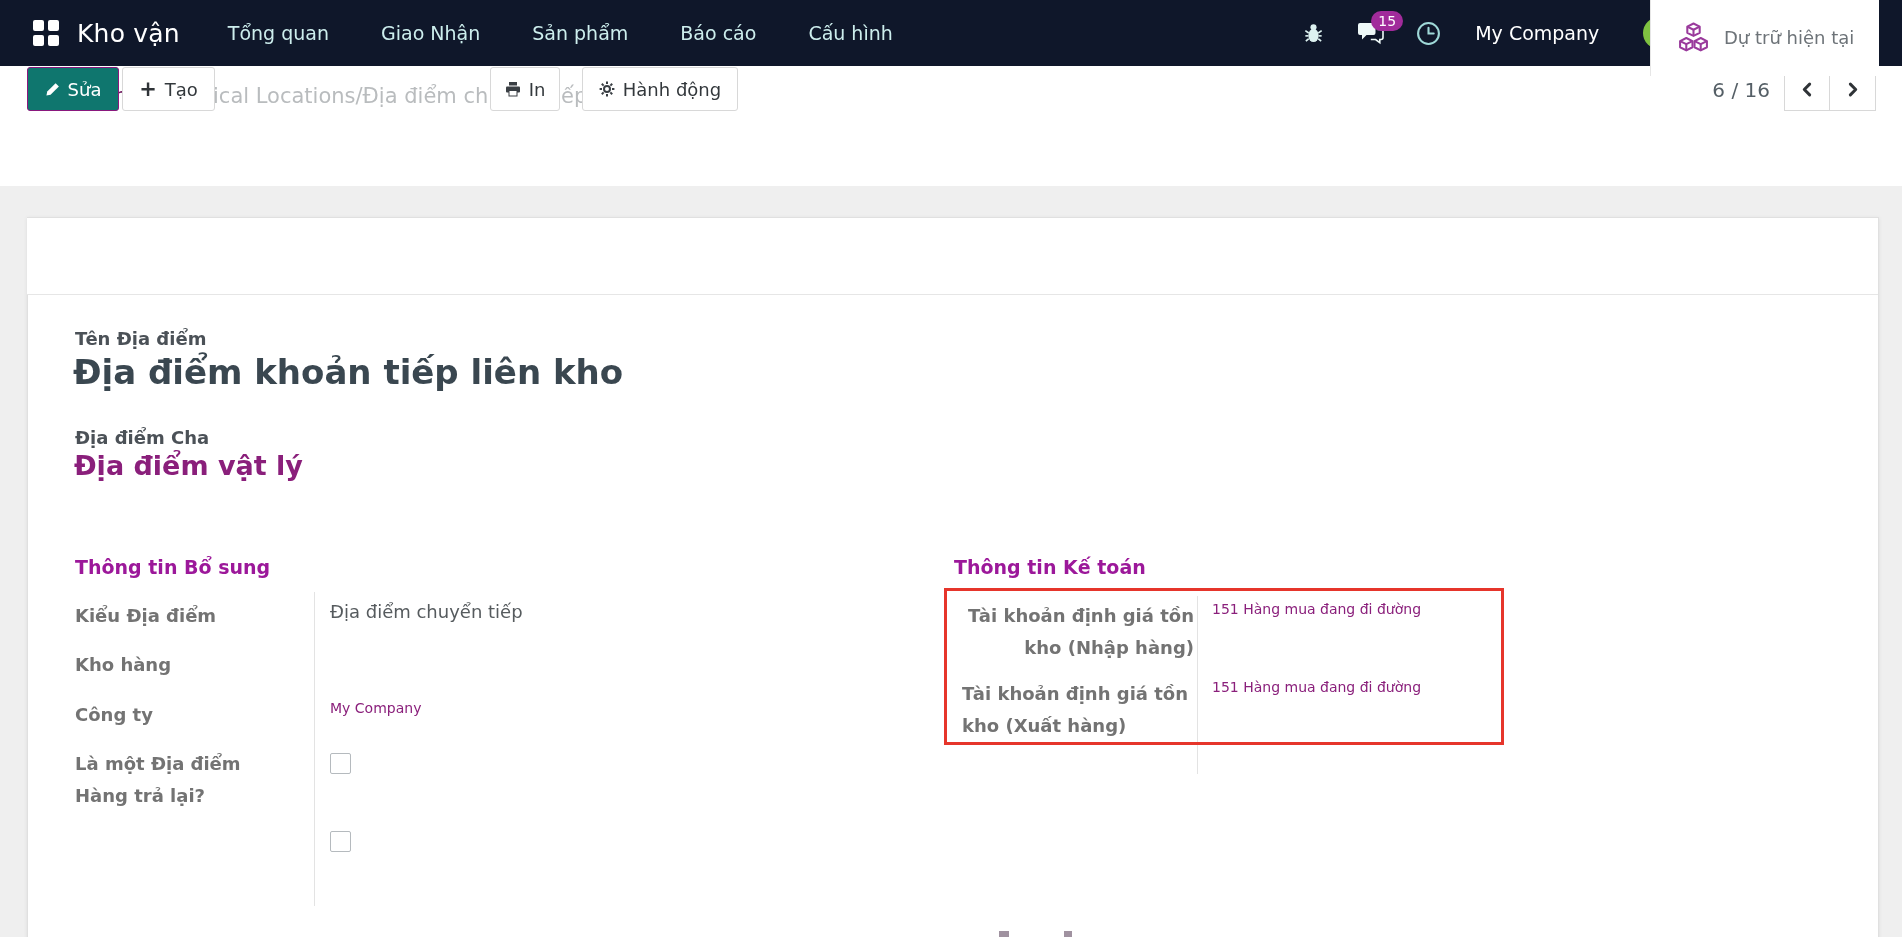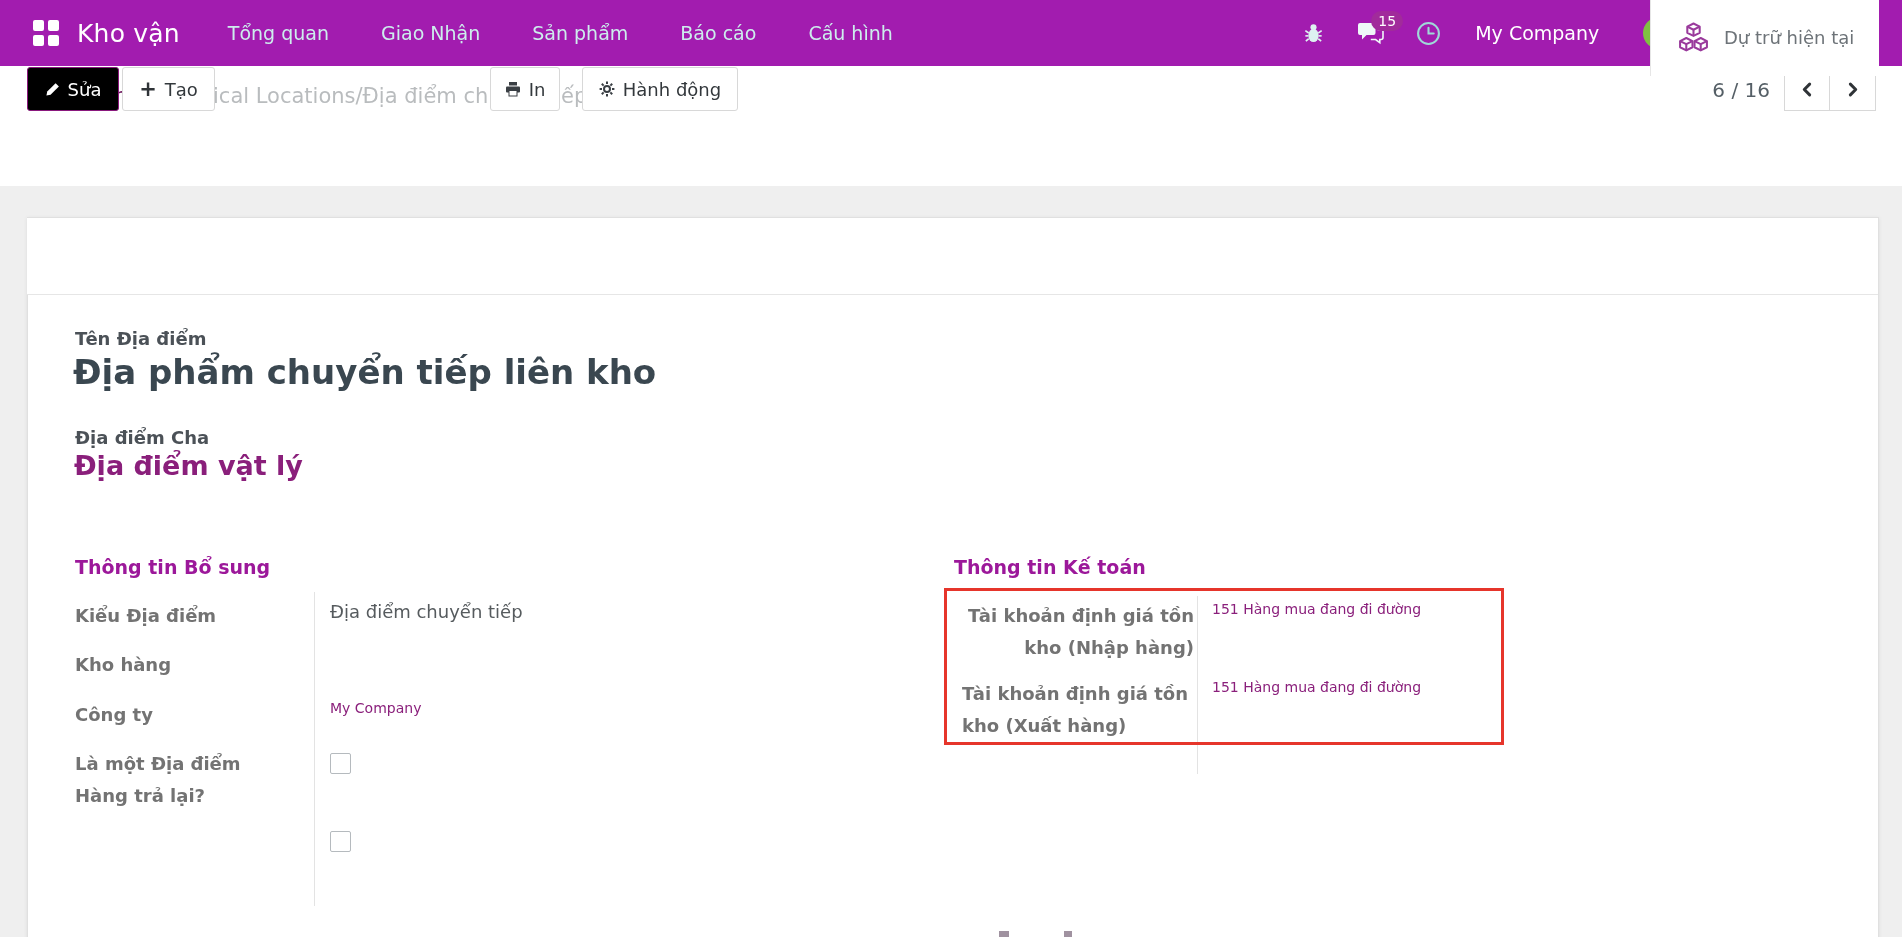"Kho vận" .navbar { background: #a21caf -> #0f172a }
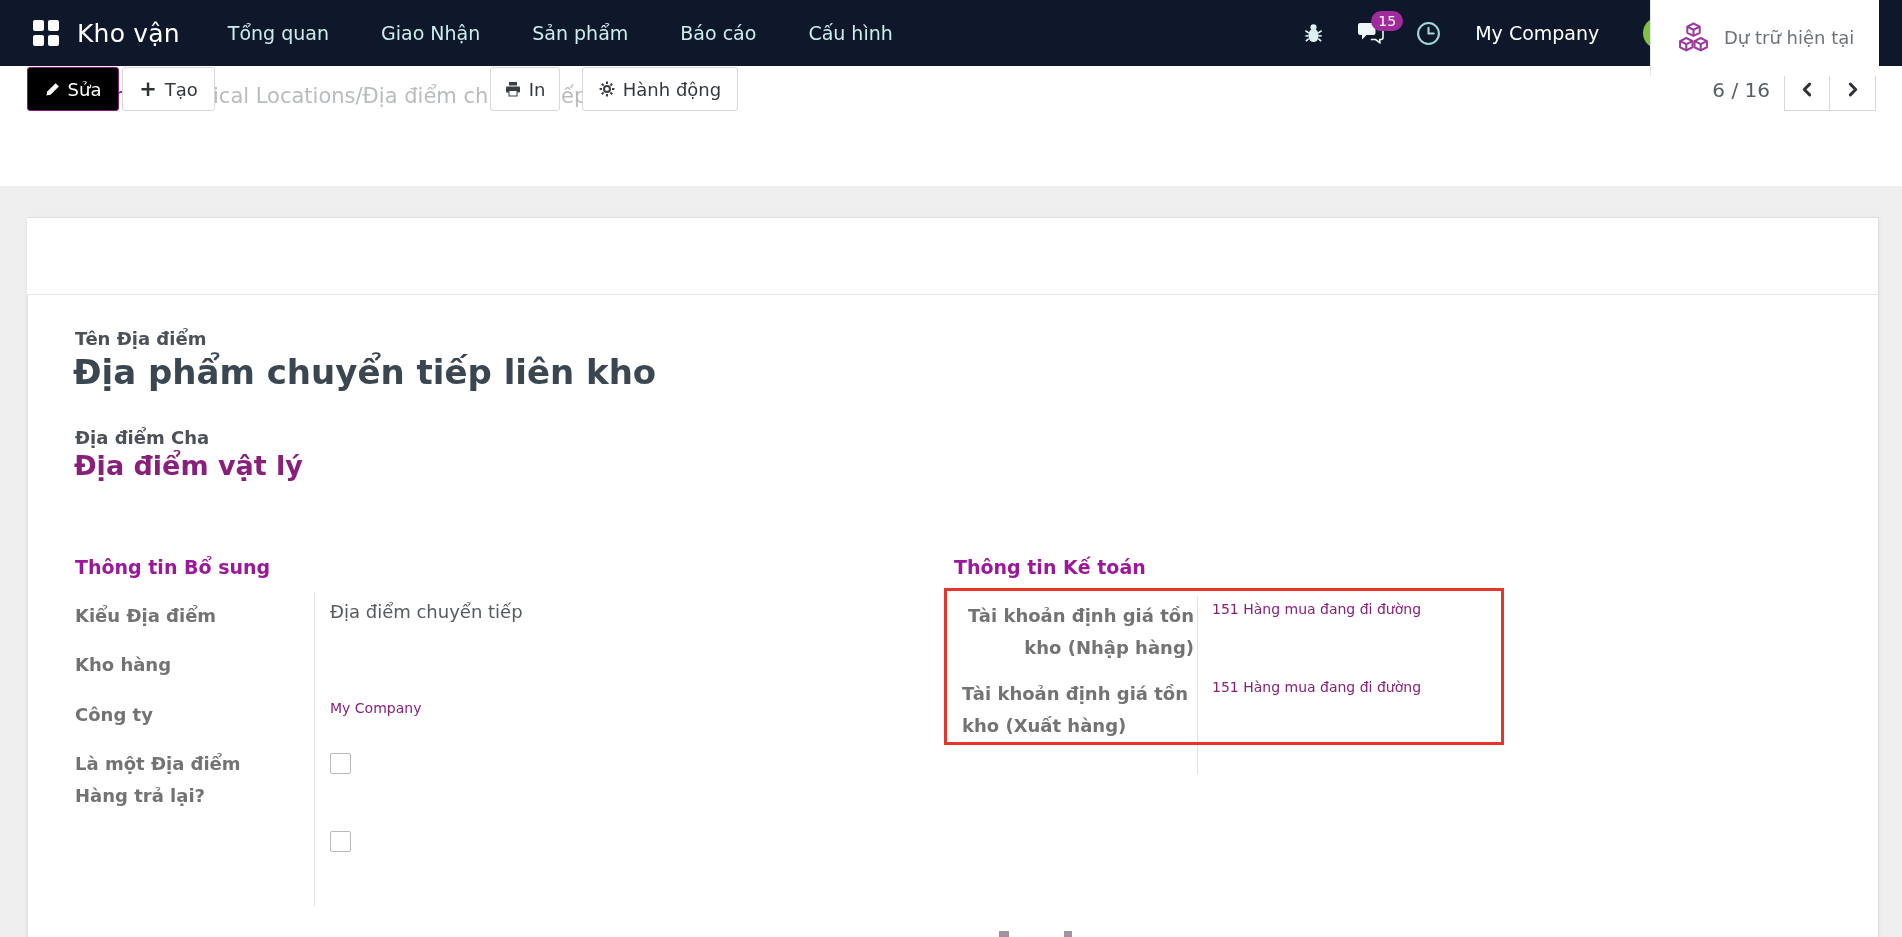"Sửa" .btn-primary { background: #000000 -> #0f766e }
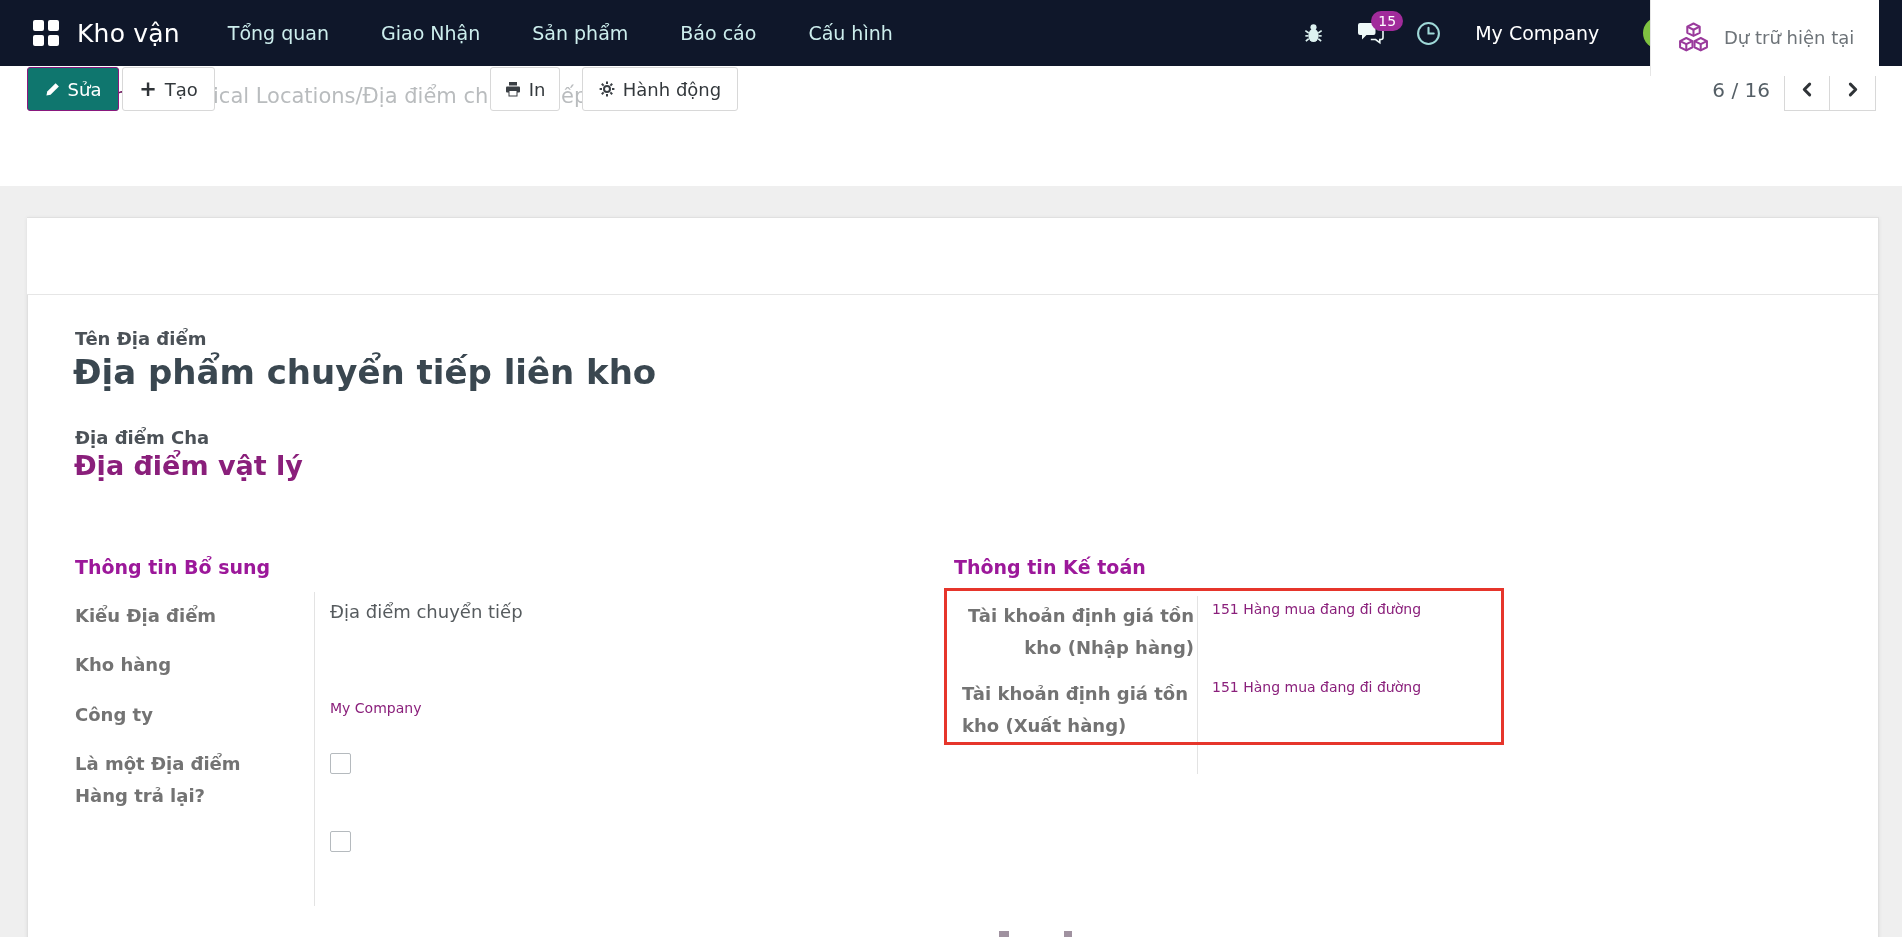"Địa phẩm chuyển tiếp liên" div.o-h1 { text: phẩm chuyển -> điểm khoản }
